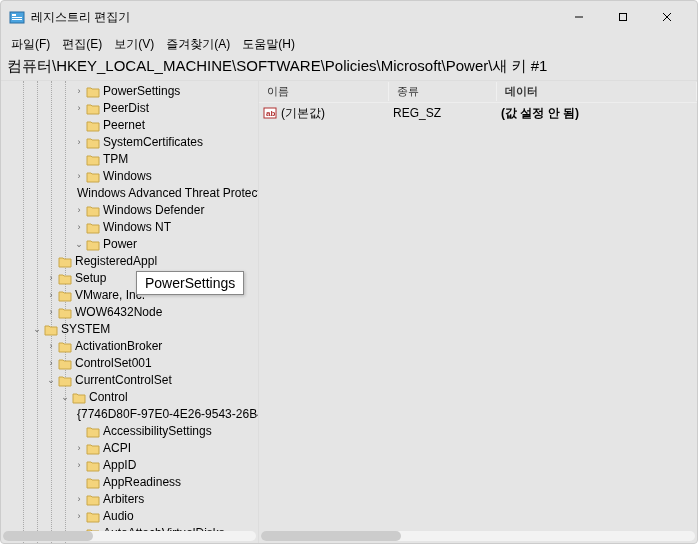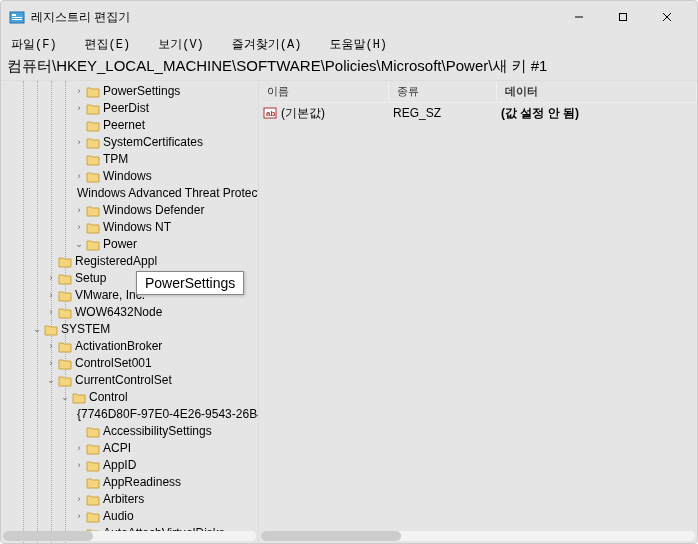"파일(F)" .menubar { font-family: Liberation Mono, monospace -> none; gap: 16px -> 0 }
